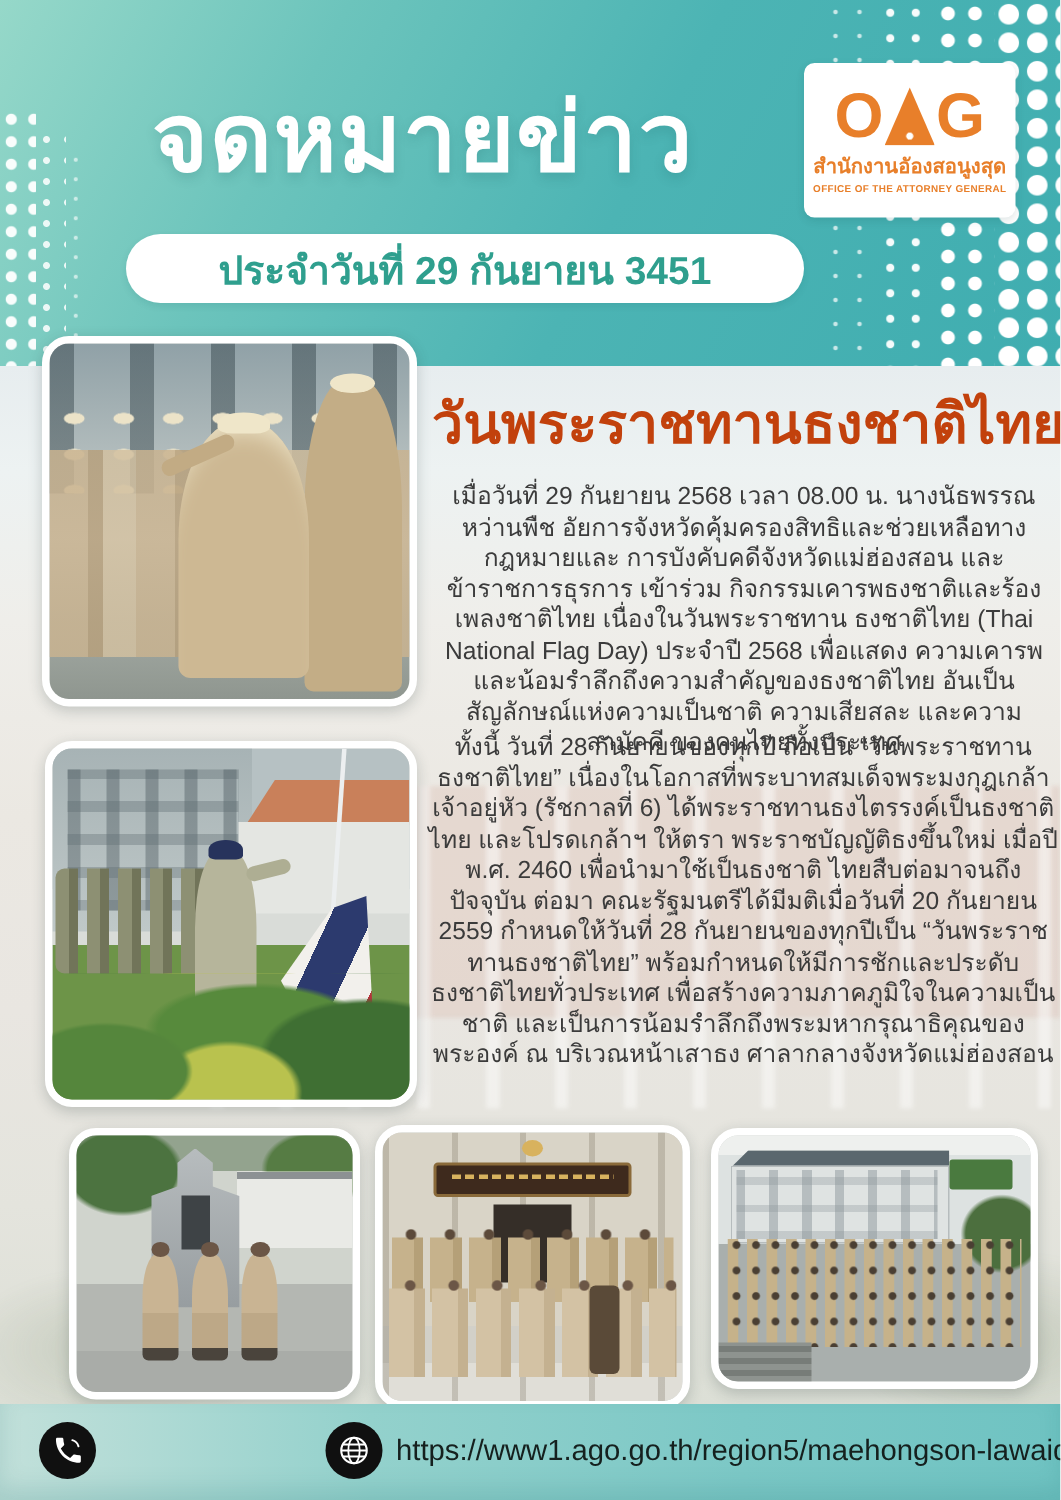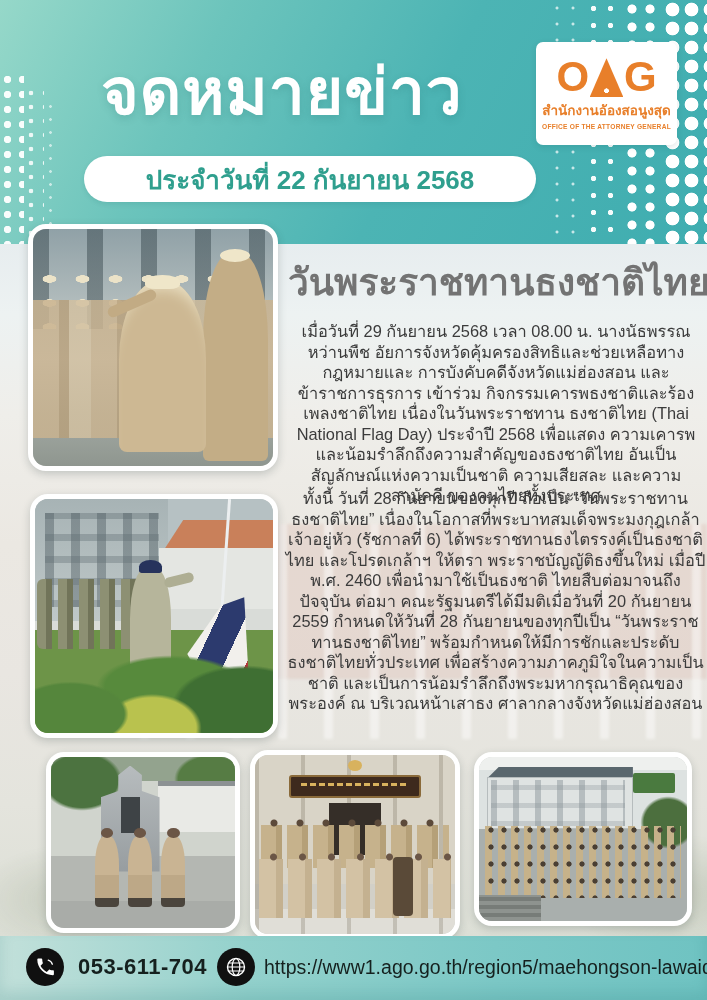"ประจำวันที่ 22 กันยายน 2568" div.date-pill { text: 22 กันยายน 2568 -> 29 กันยายน 3451 }
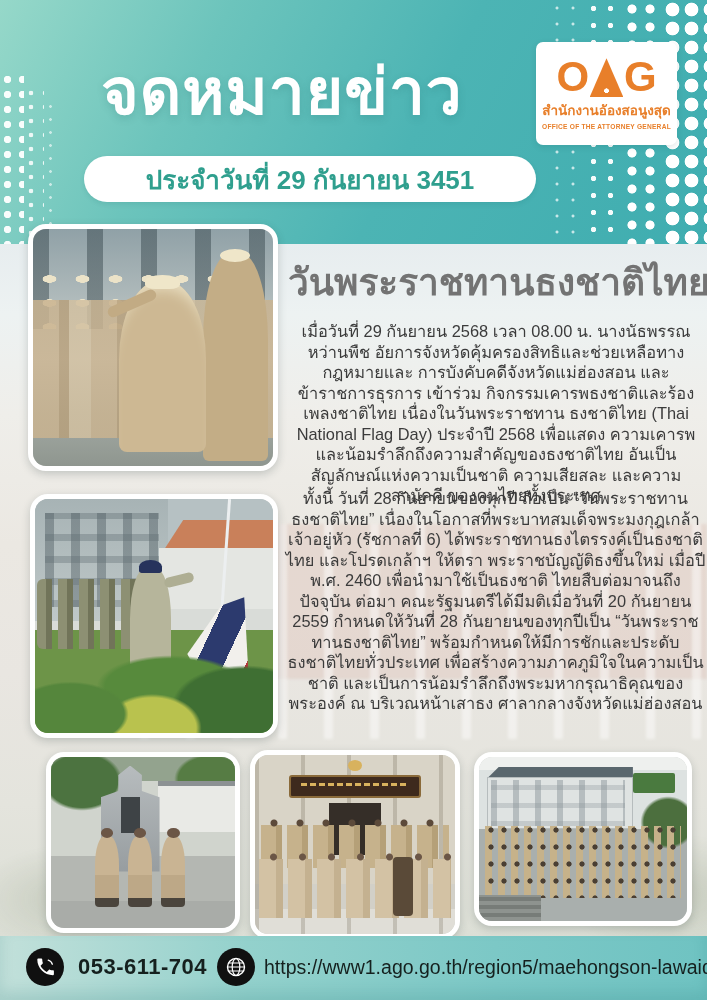"วันพระราชทานธงชาติไทย" .headline { color: #737373 -> #c2410c }
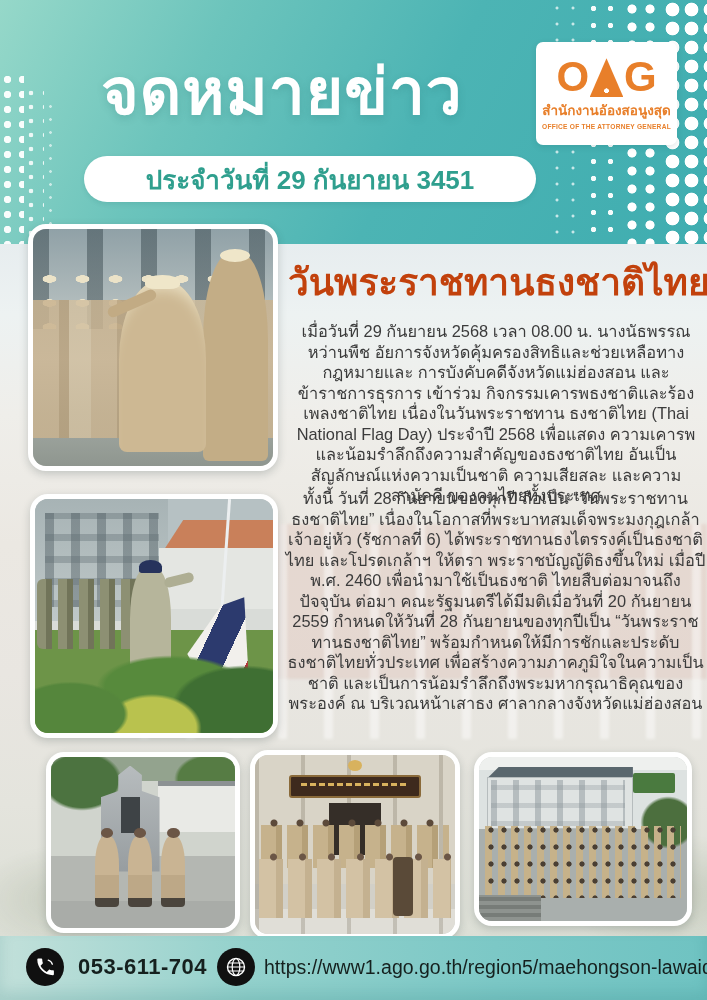"053-611-704" div.f-text { html: <div>053-611-704</div> -> none }
